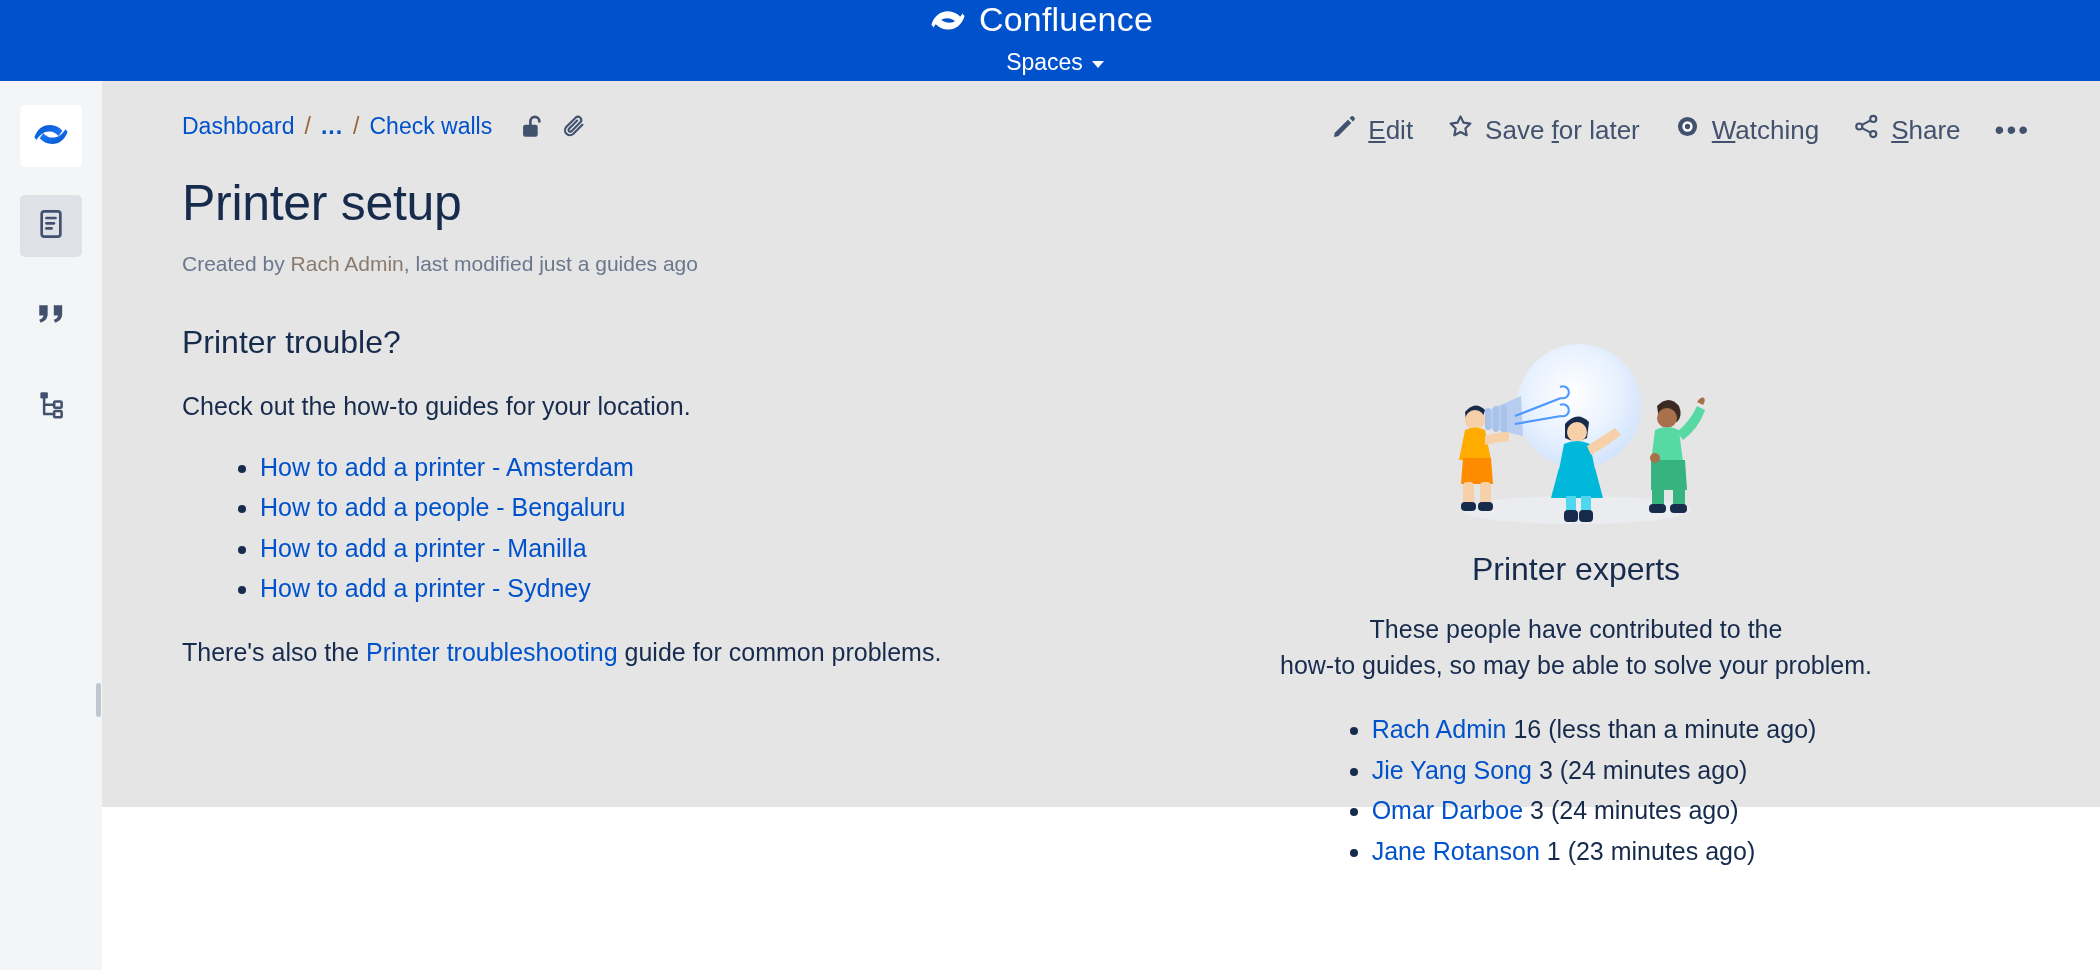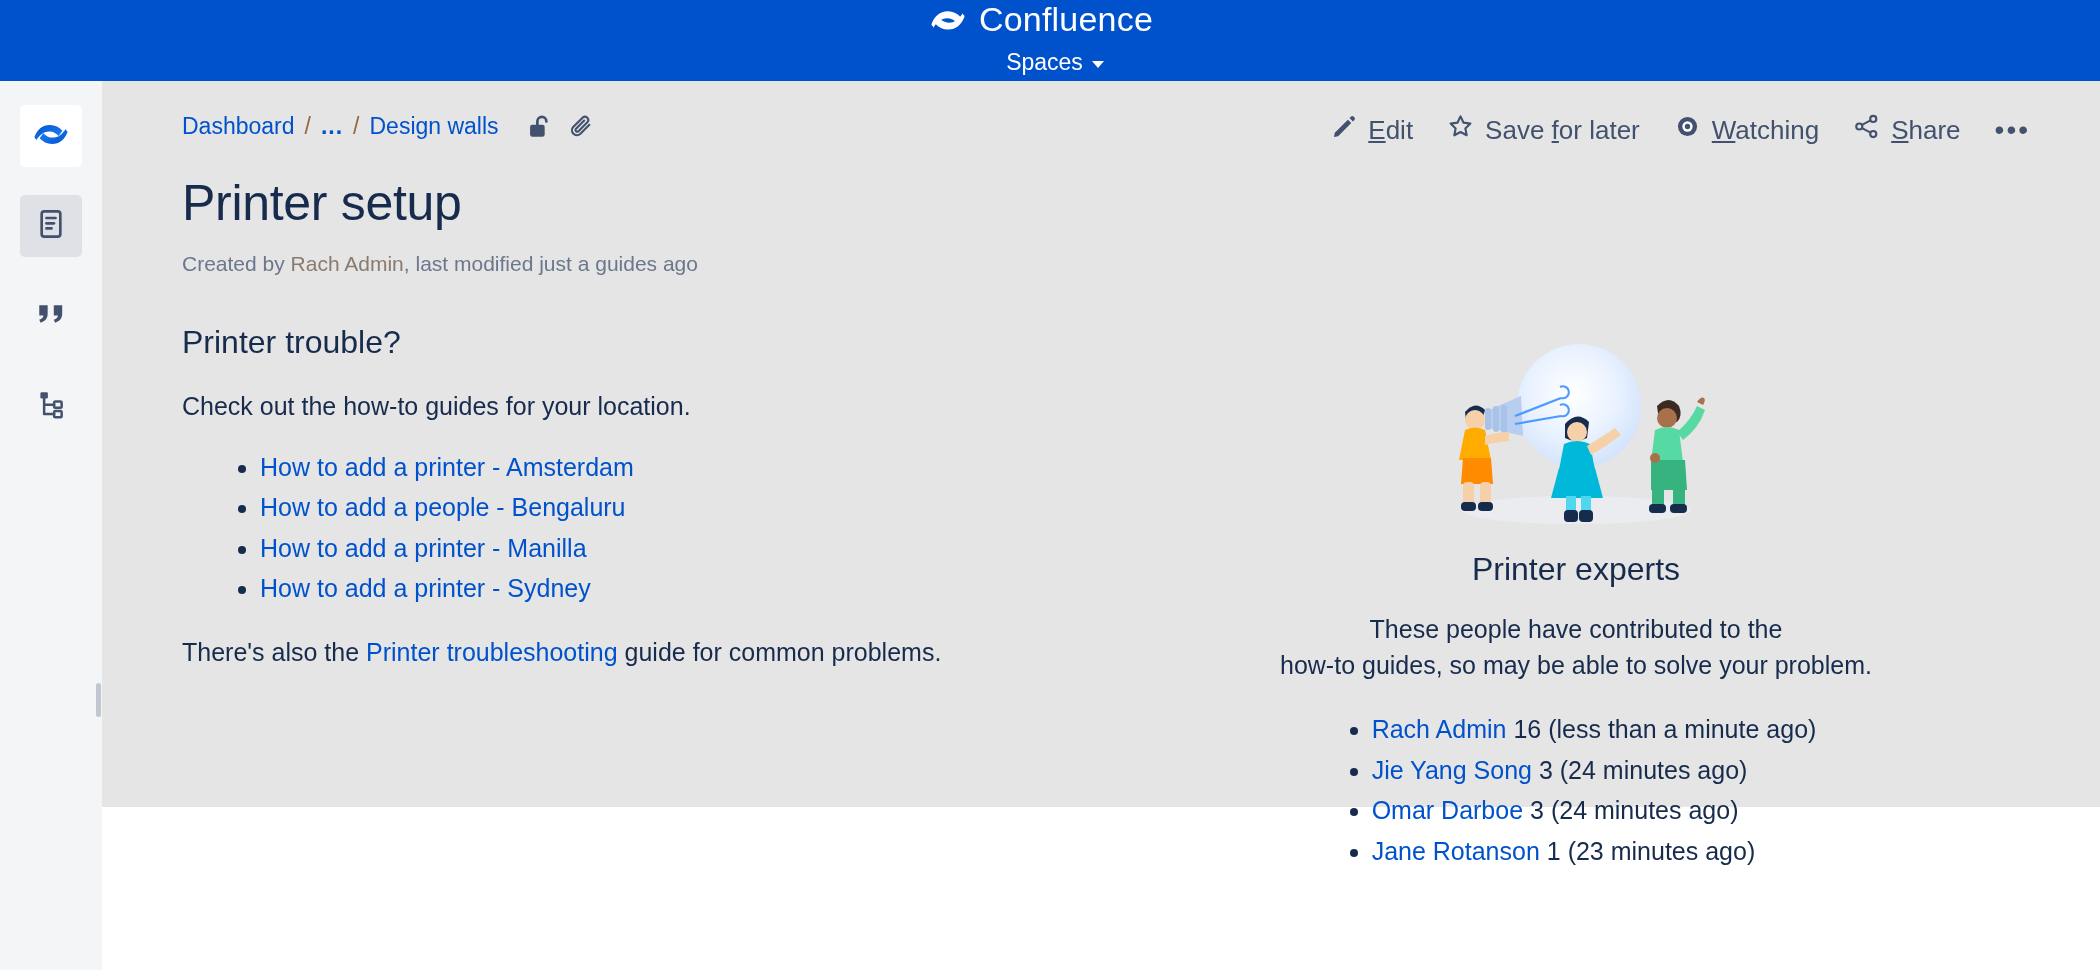"Design walls" a { text: Design -> Check }
